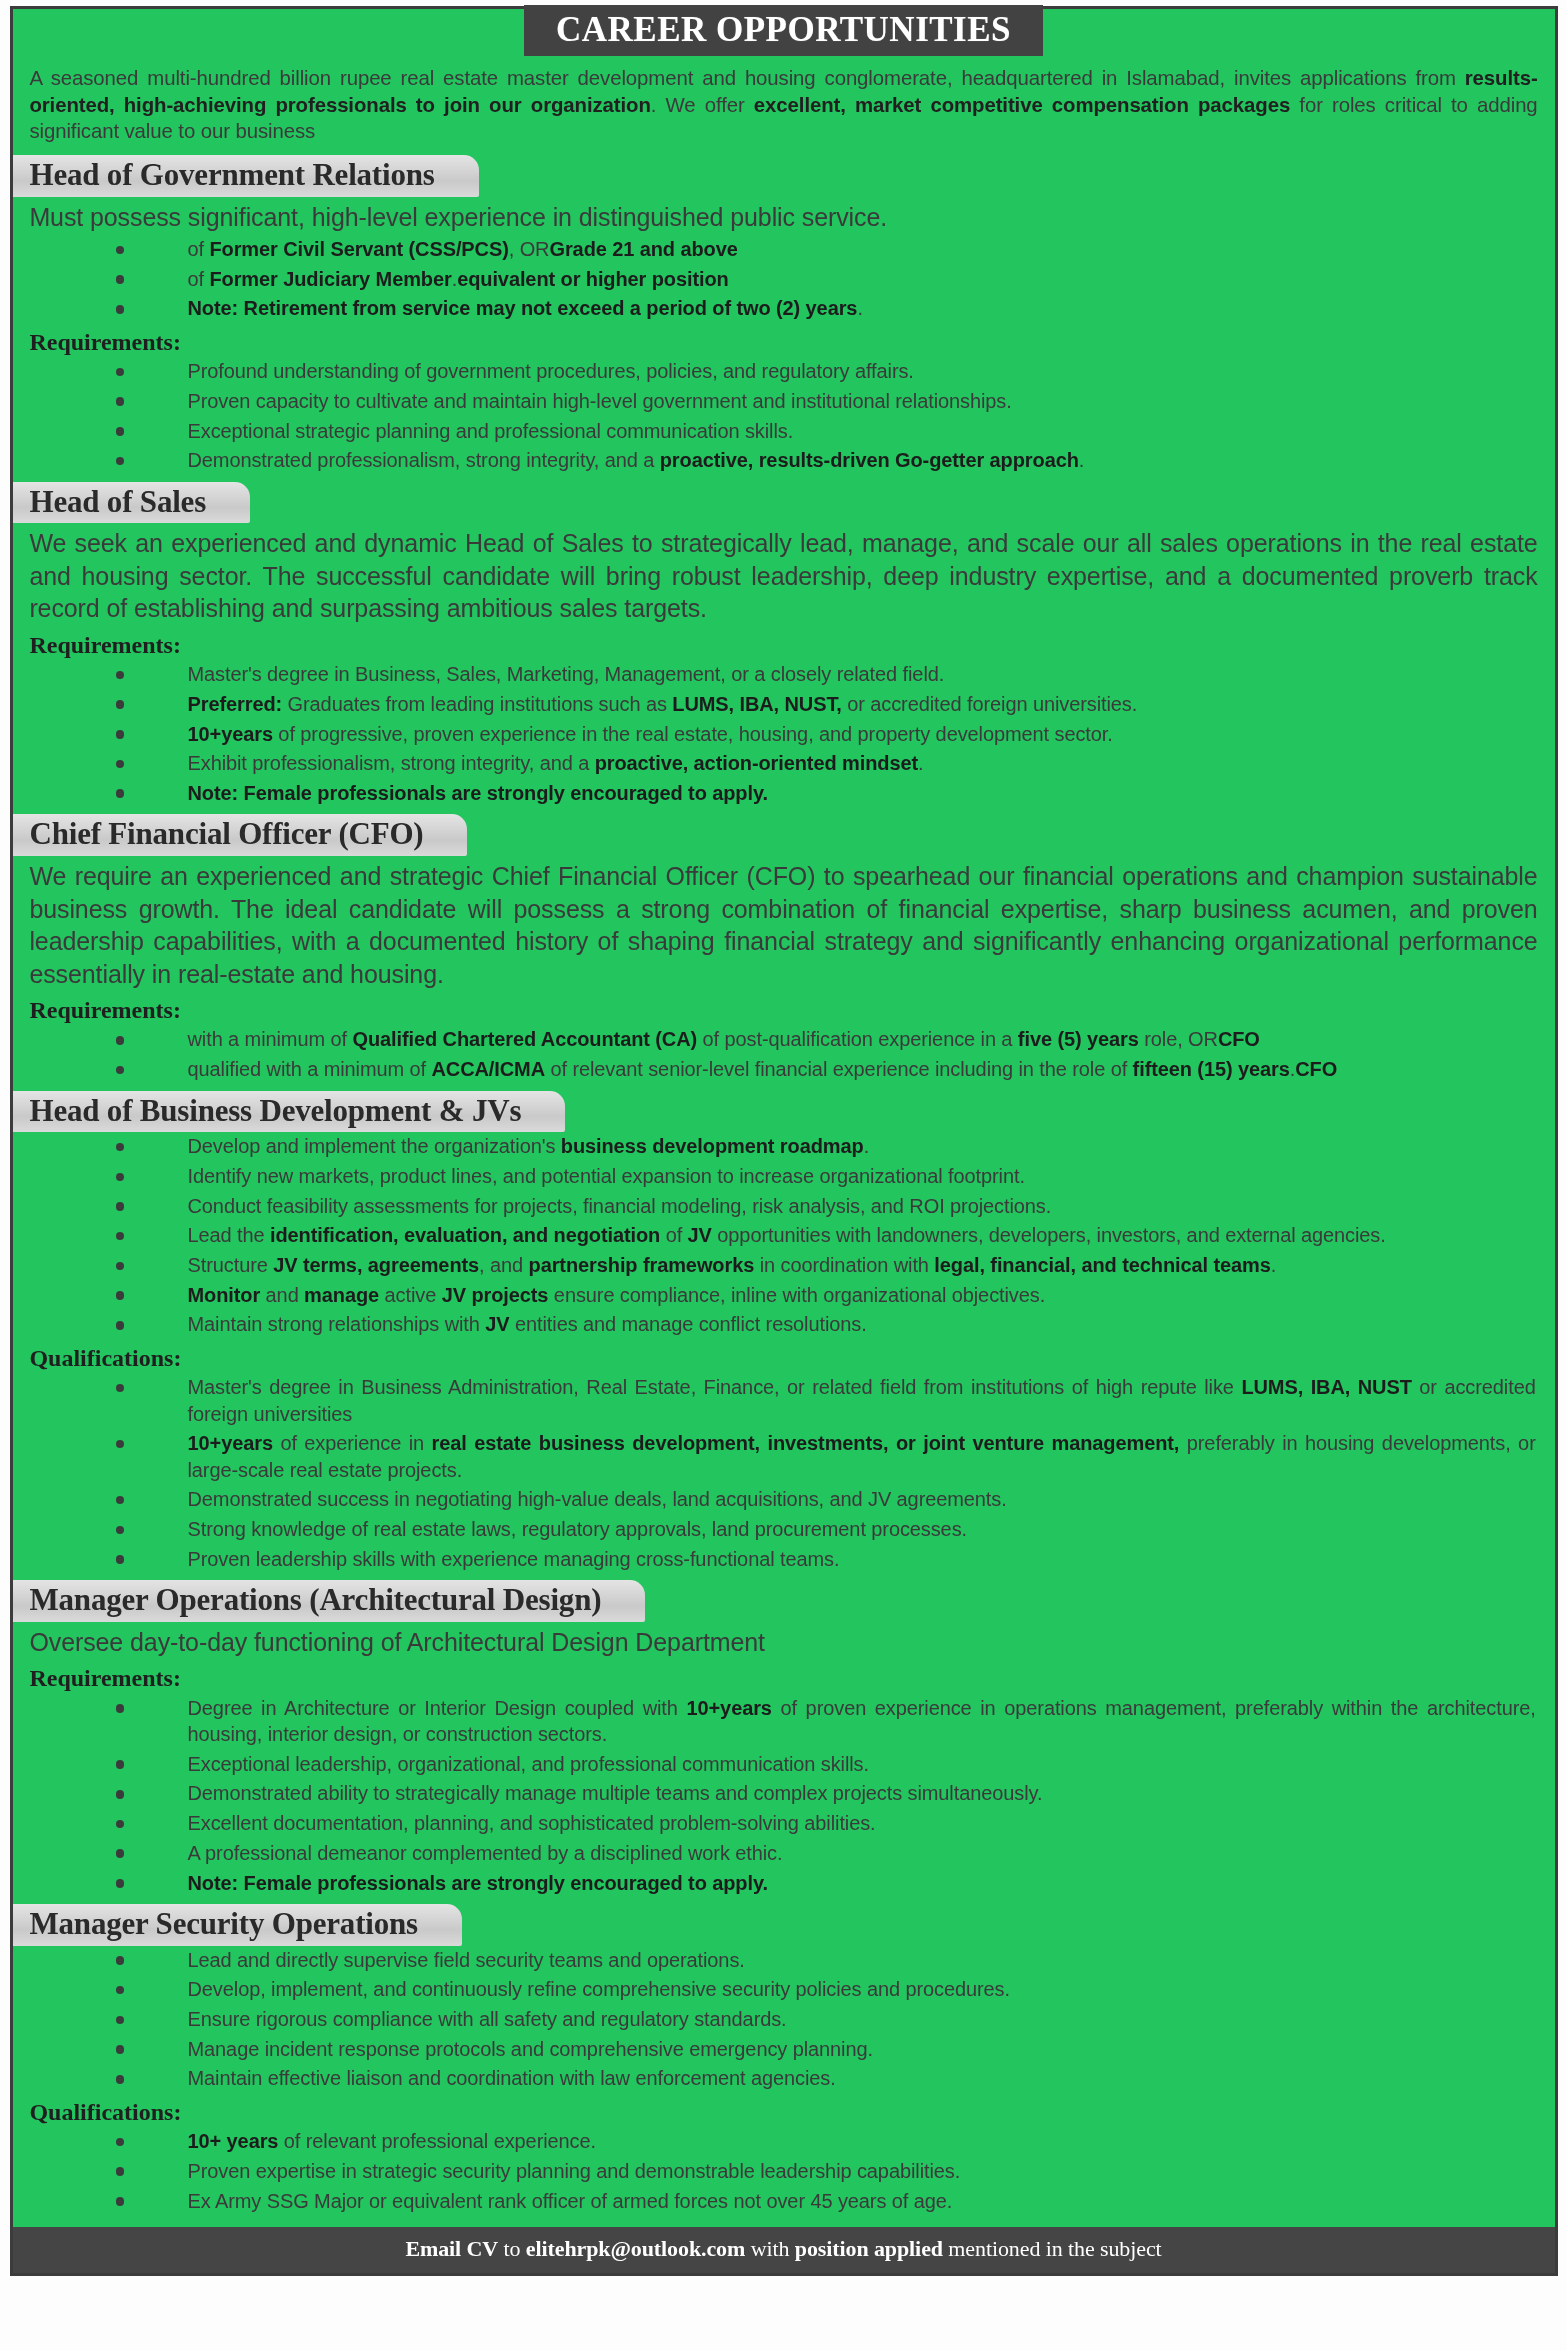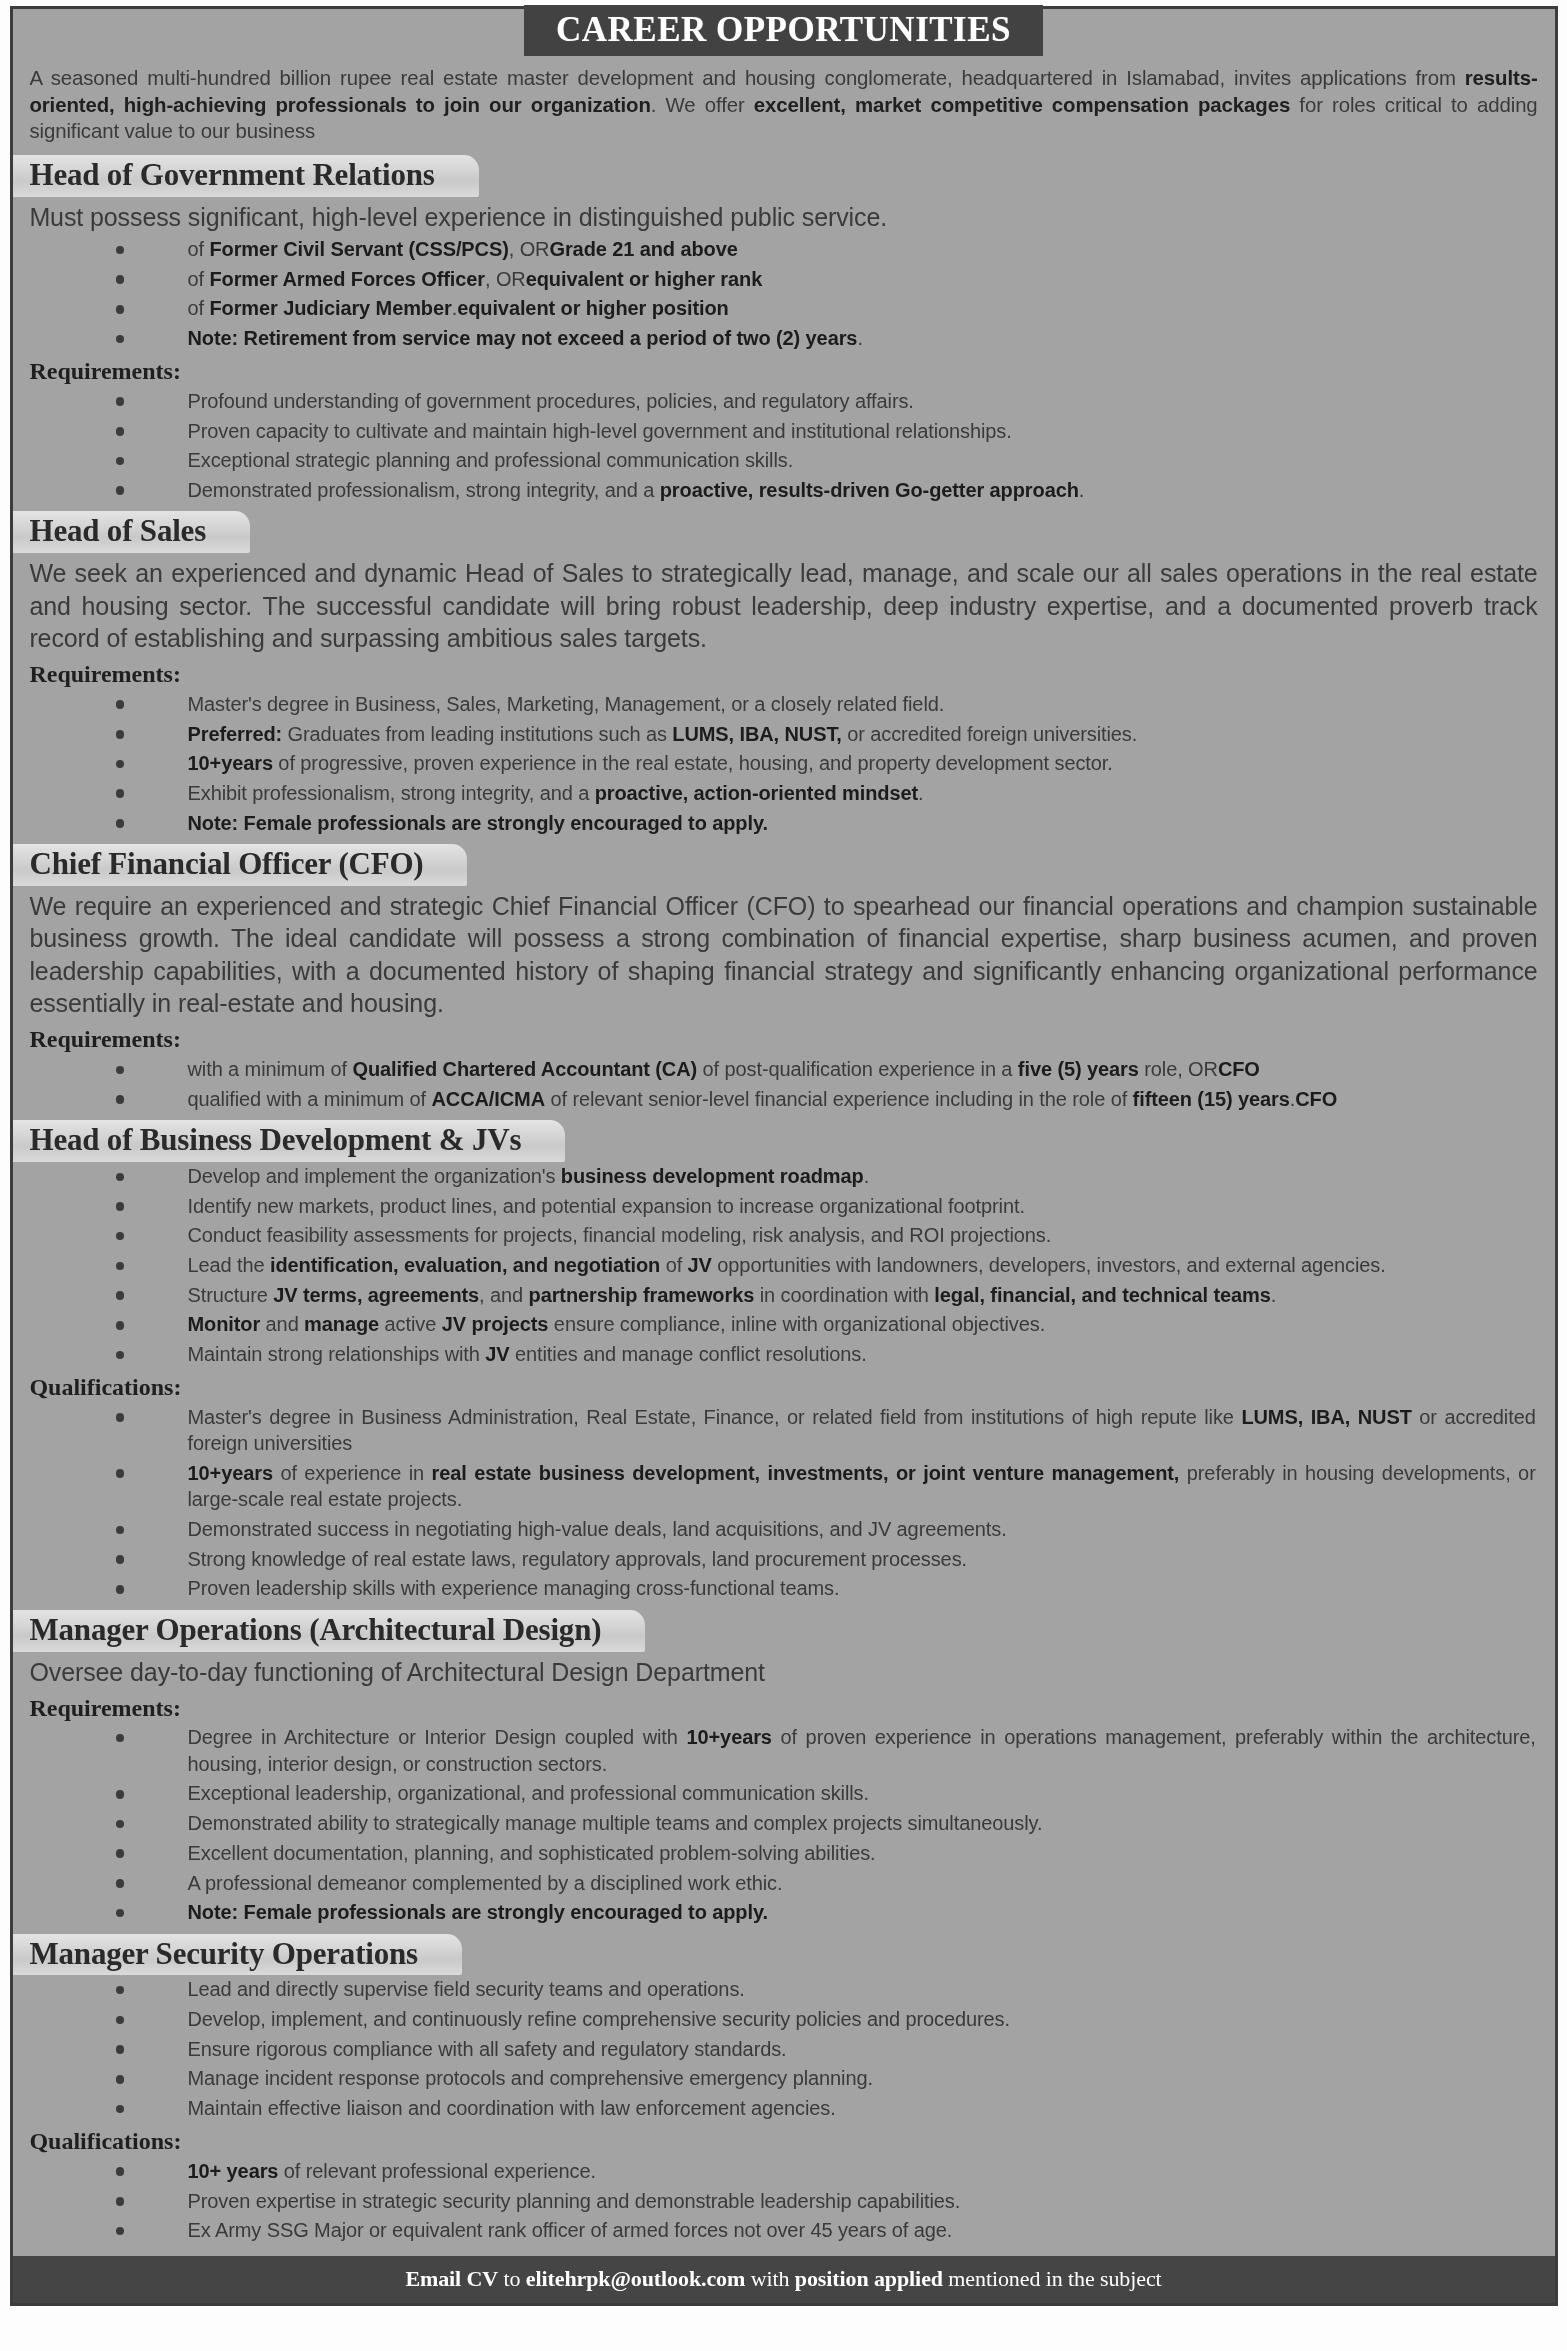"CAREER OPPORTUNITIES" .ad-frame { background: #a3a3a3 -> #22c55e }
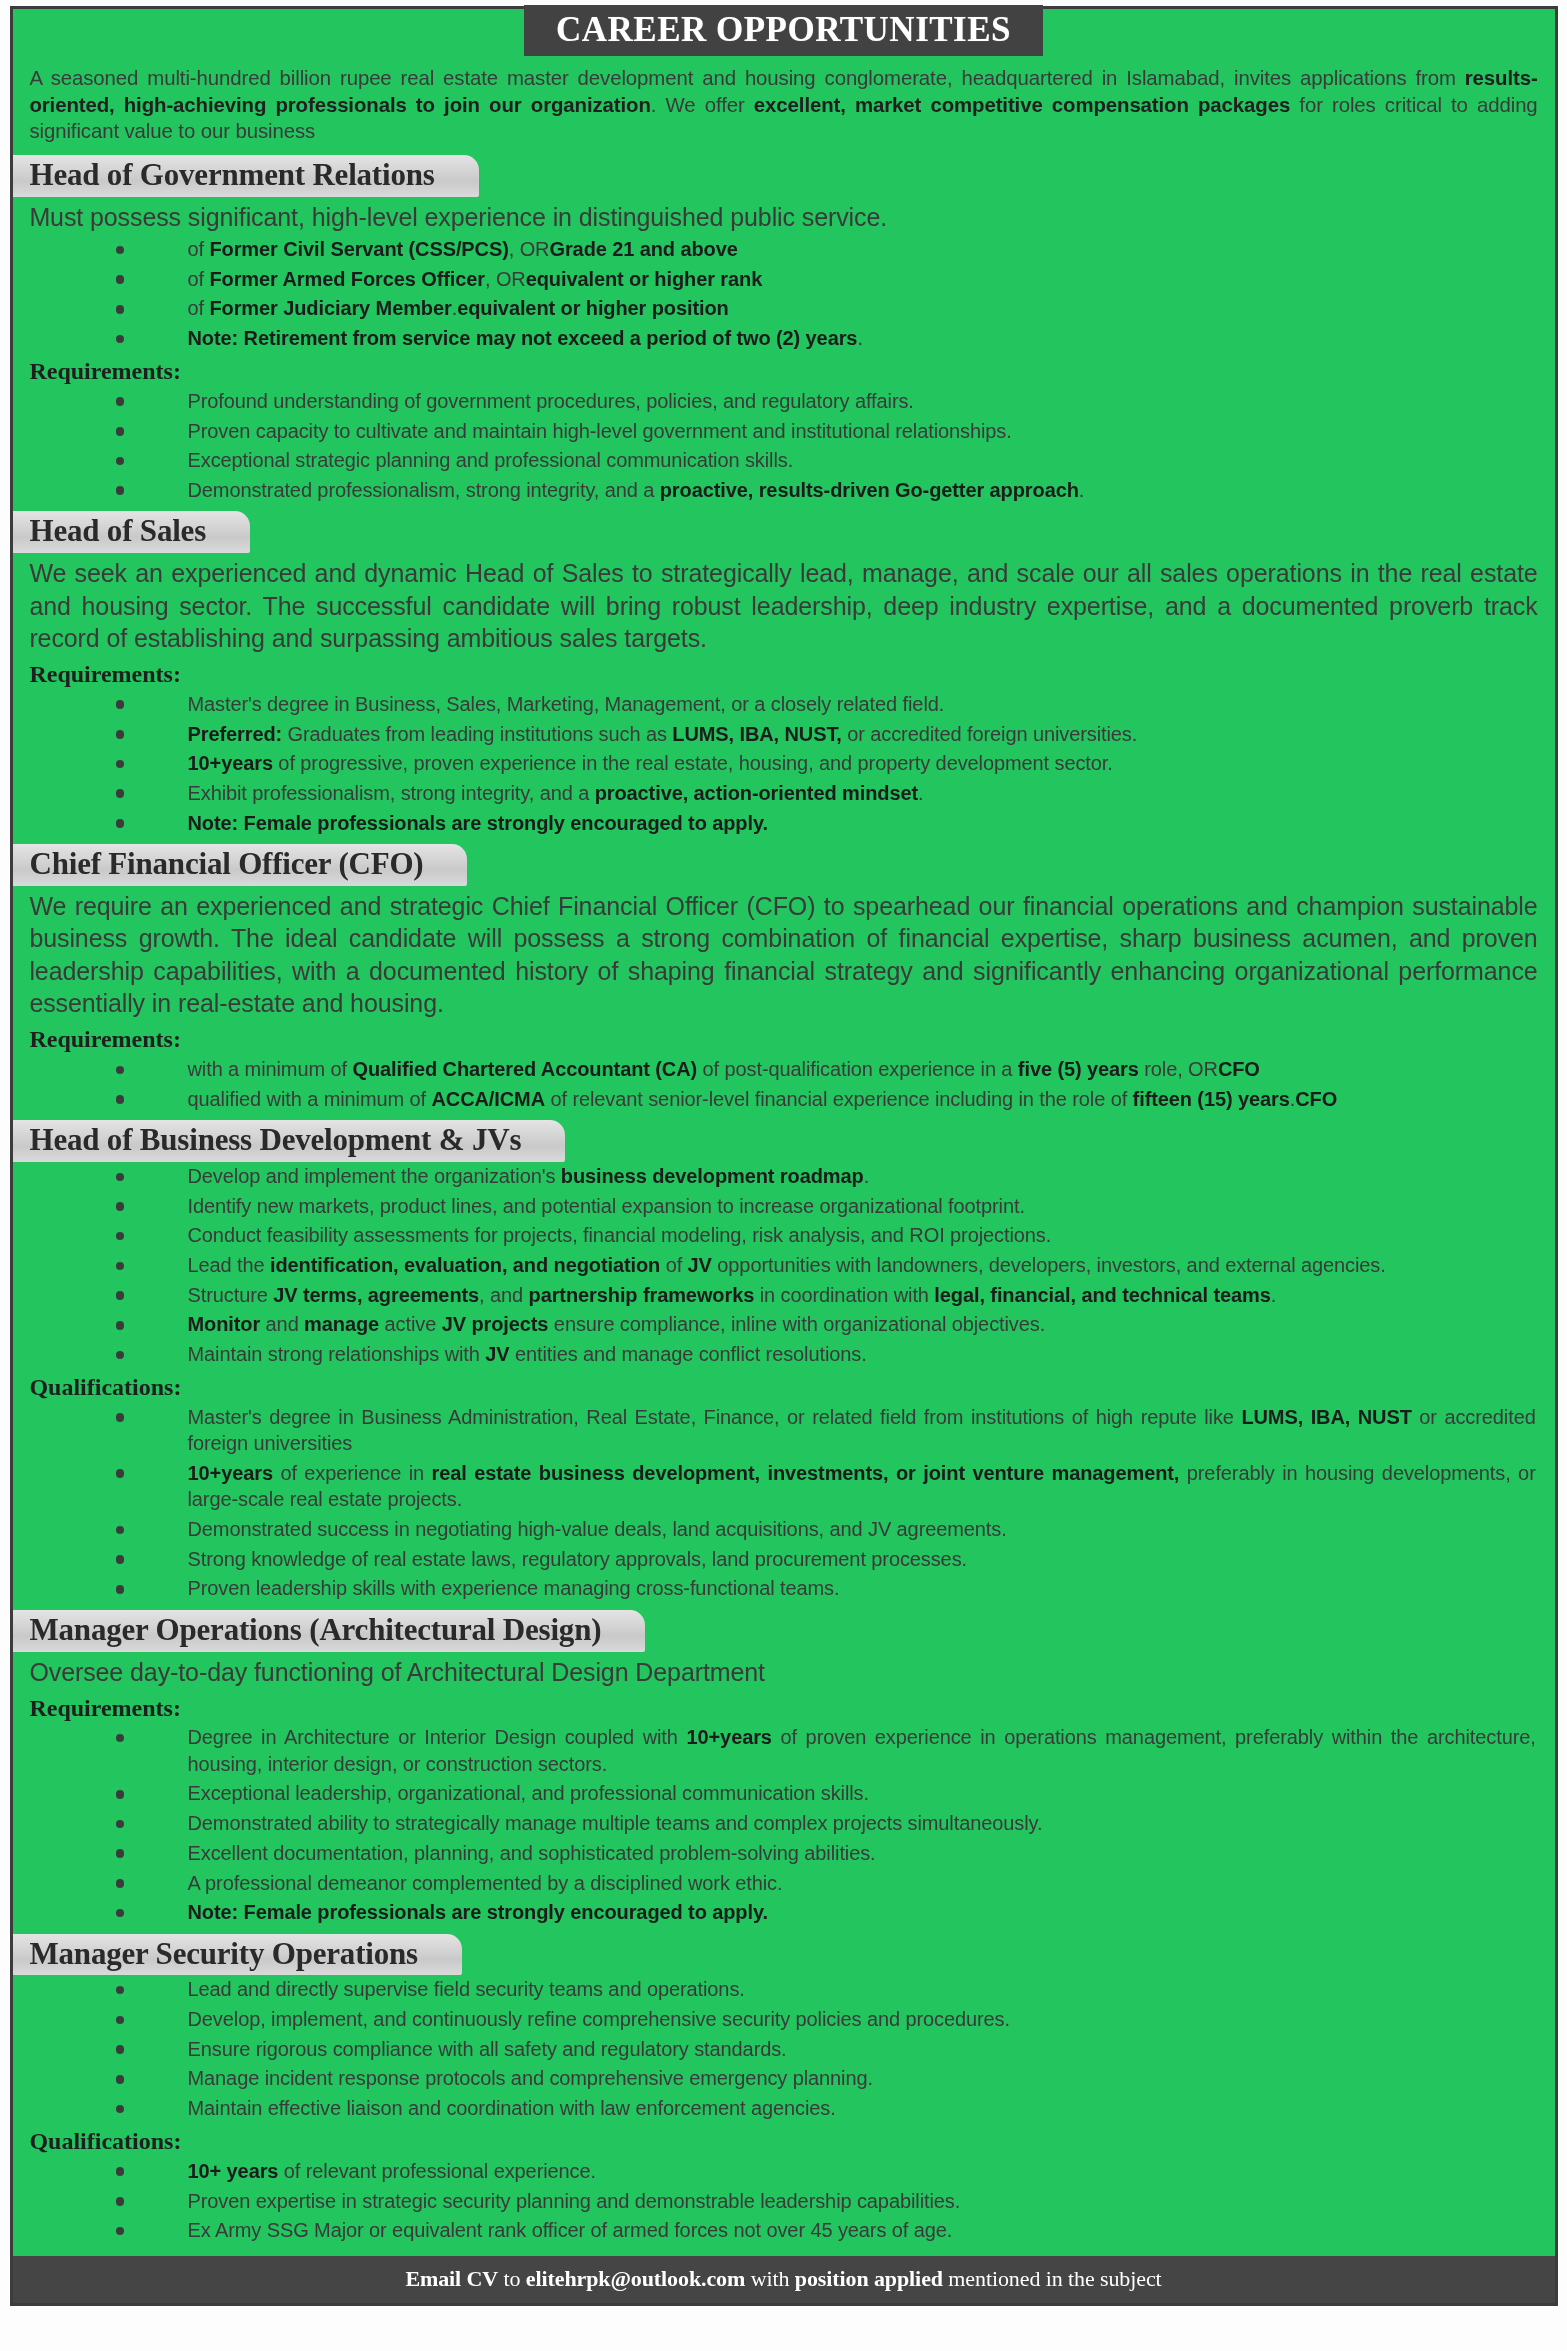"of Former Armed Forces Officer," li { html: <li><span> of </span><b>Former Armed Forces Officer</b><span>, OR</span><b>equivalent or higher rank</b></li> -> none }
